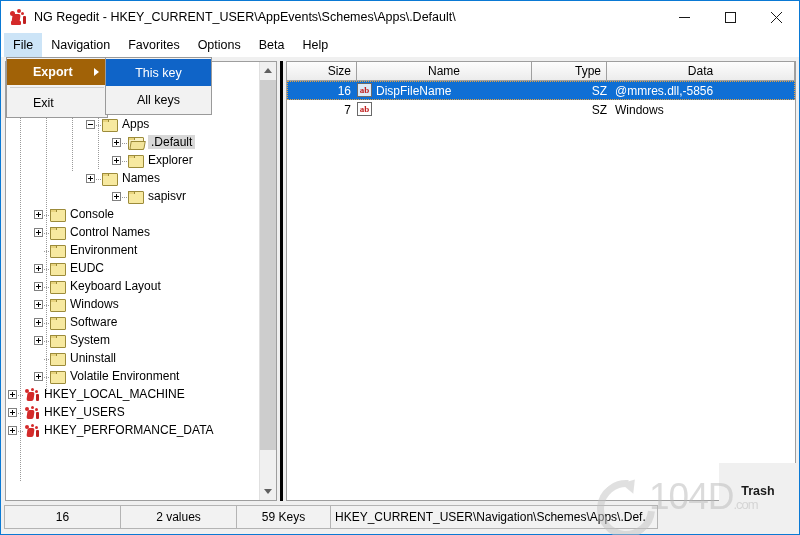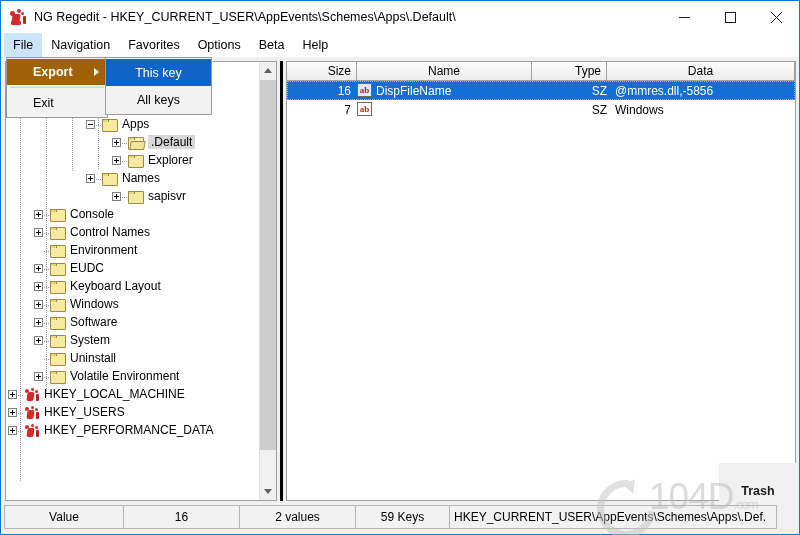"Value" div.sb-cell { html: <div>Value</div> -> none }
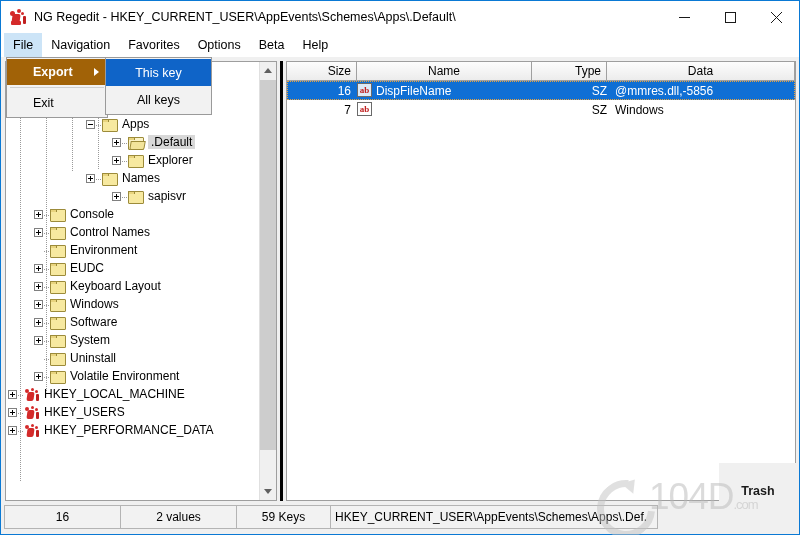"HKEY_CURRENT_USER\AppEvents\Schemes\Apps" div.sb-cell { text: AppEvents -> Navigation }
